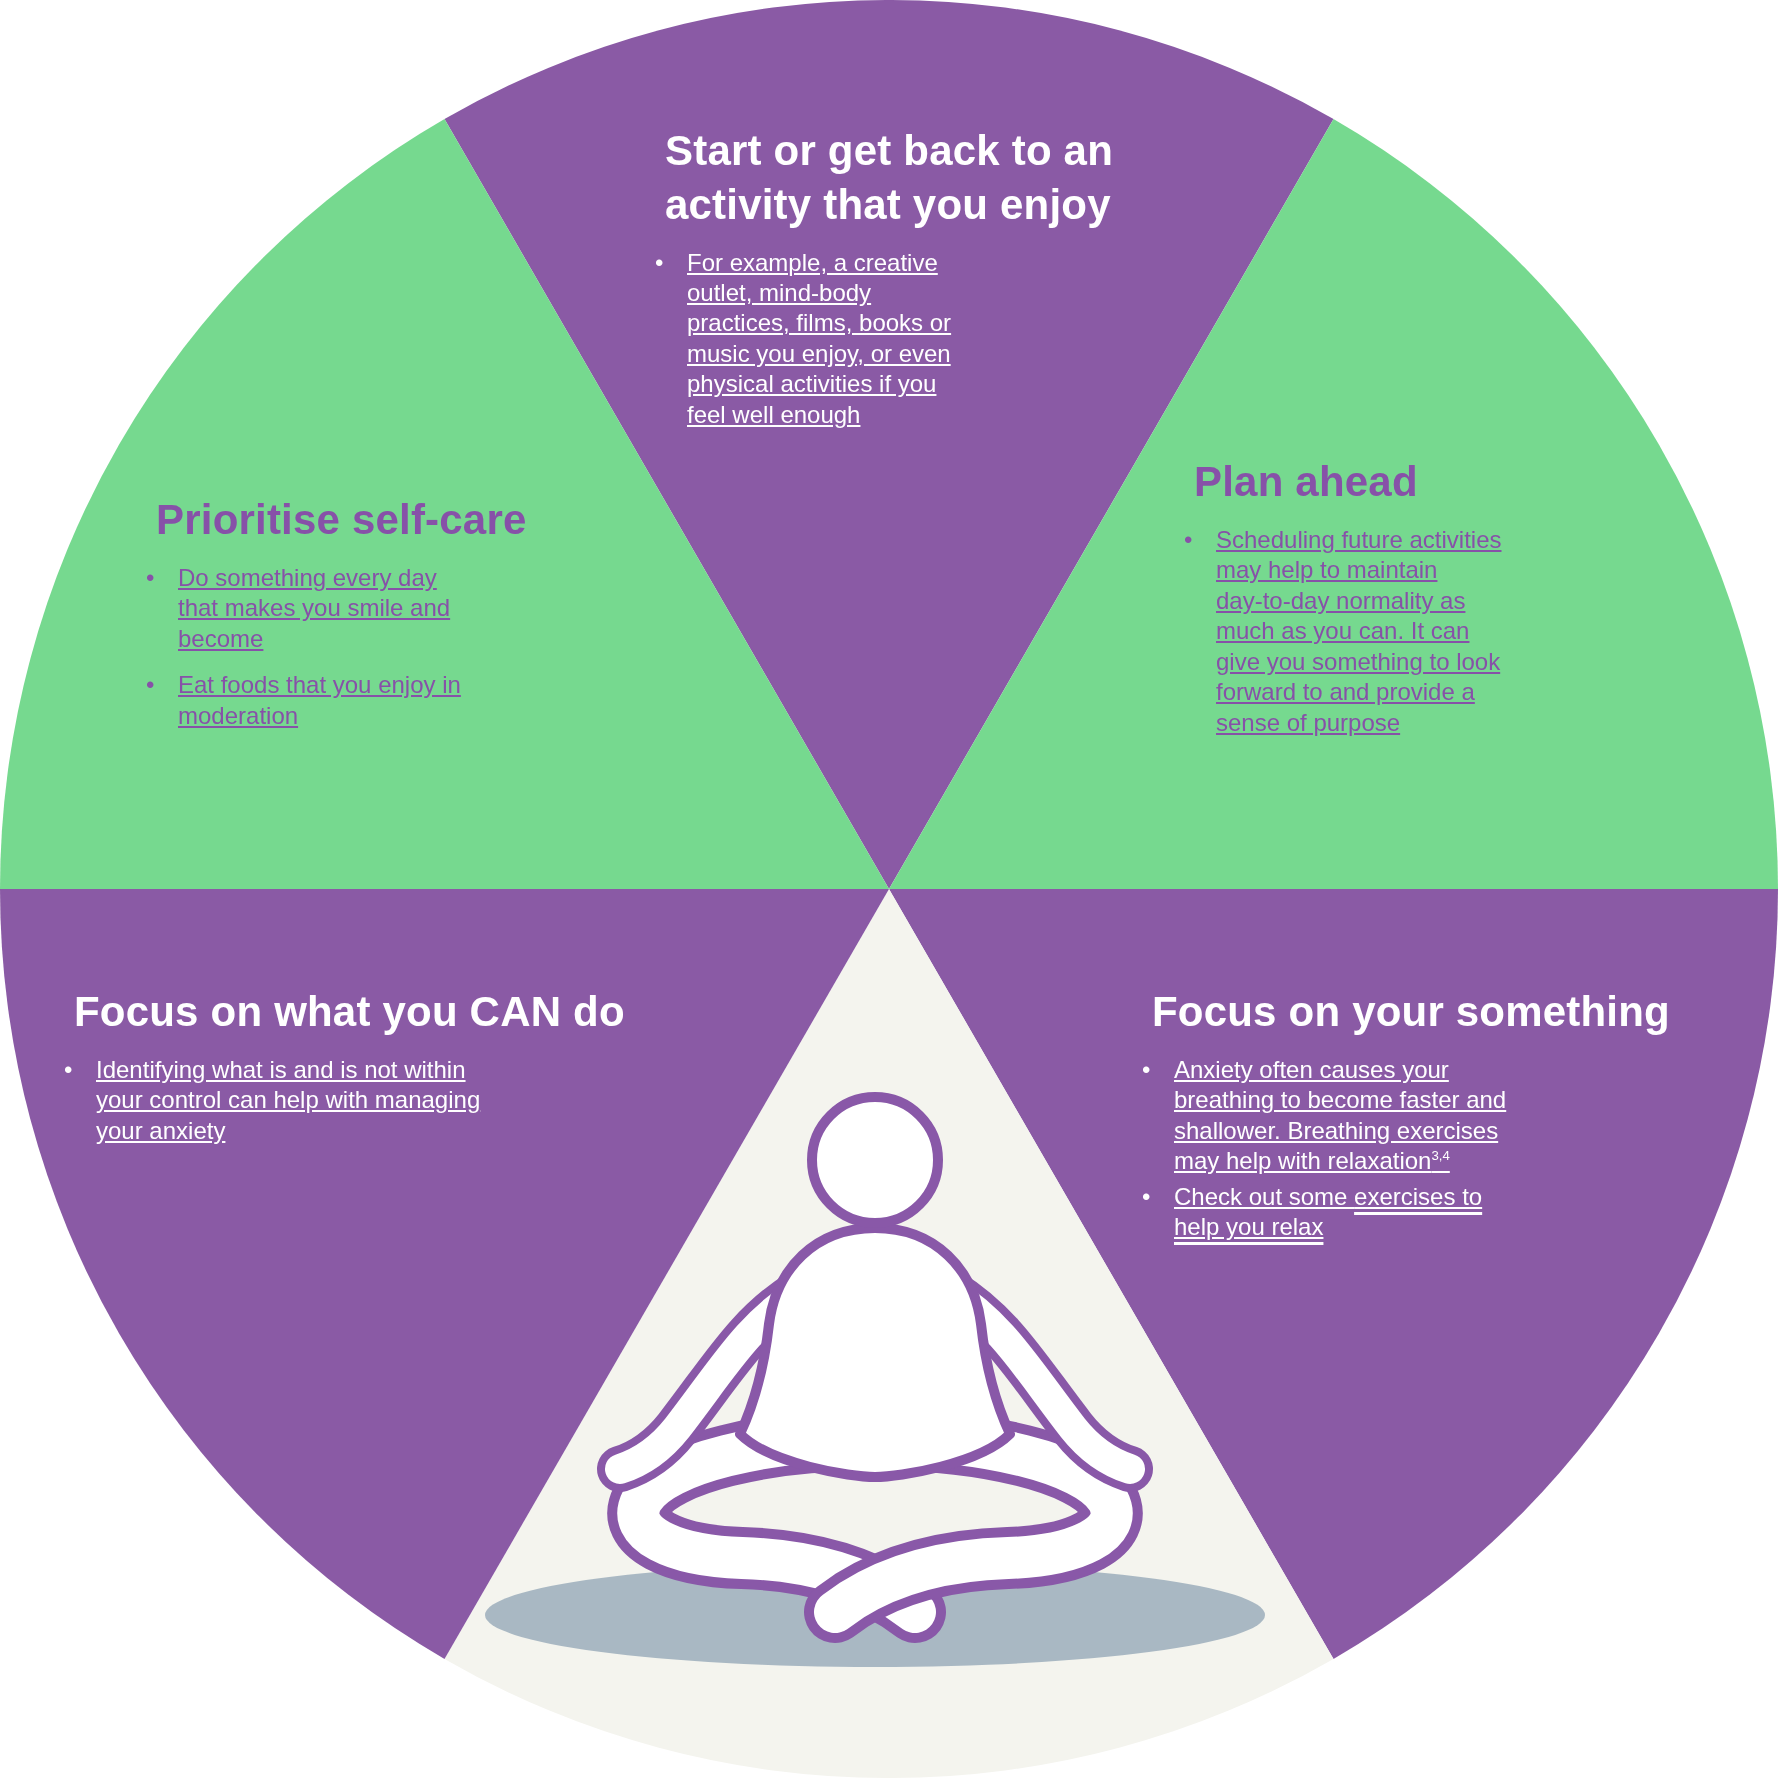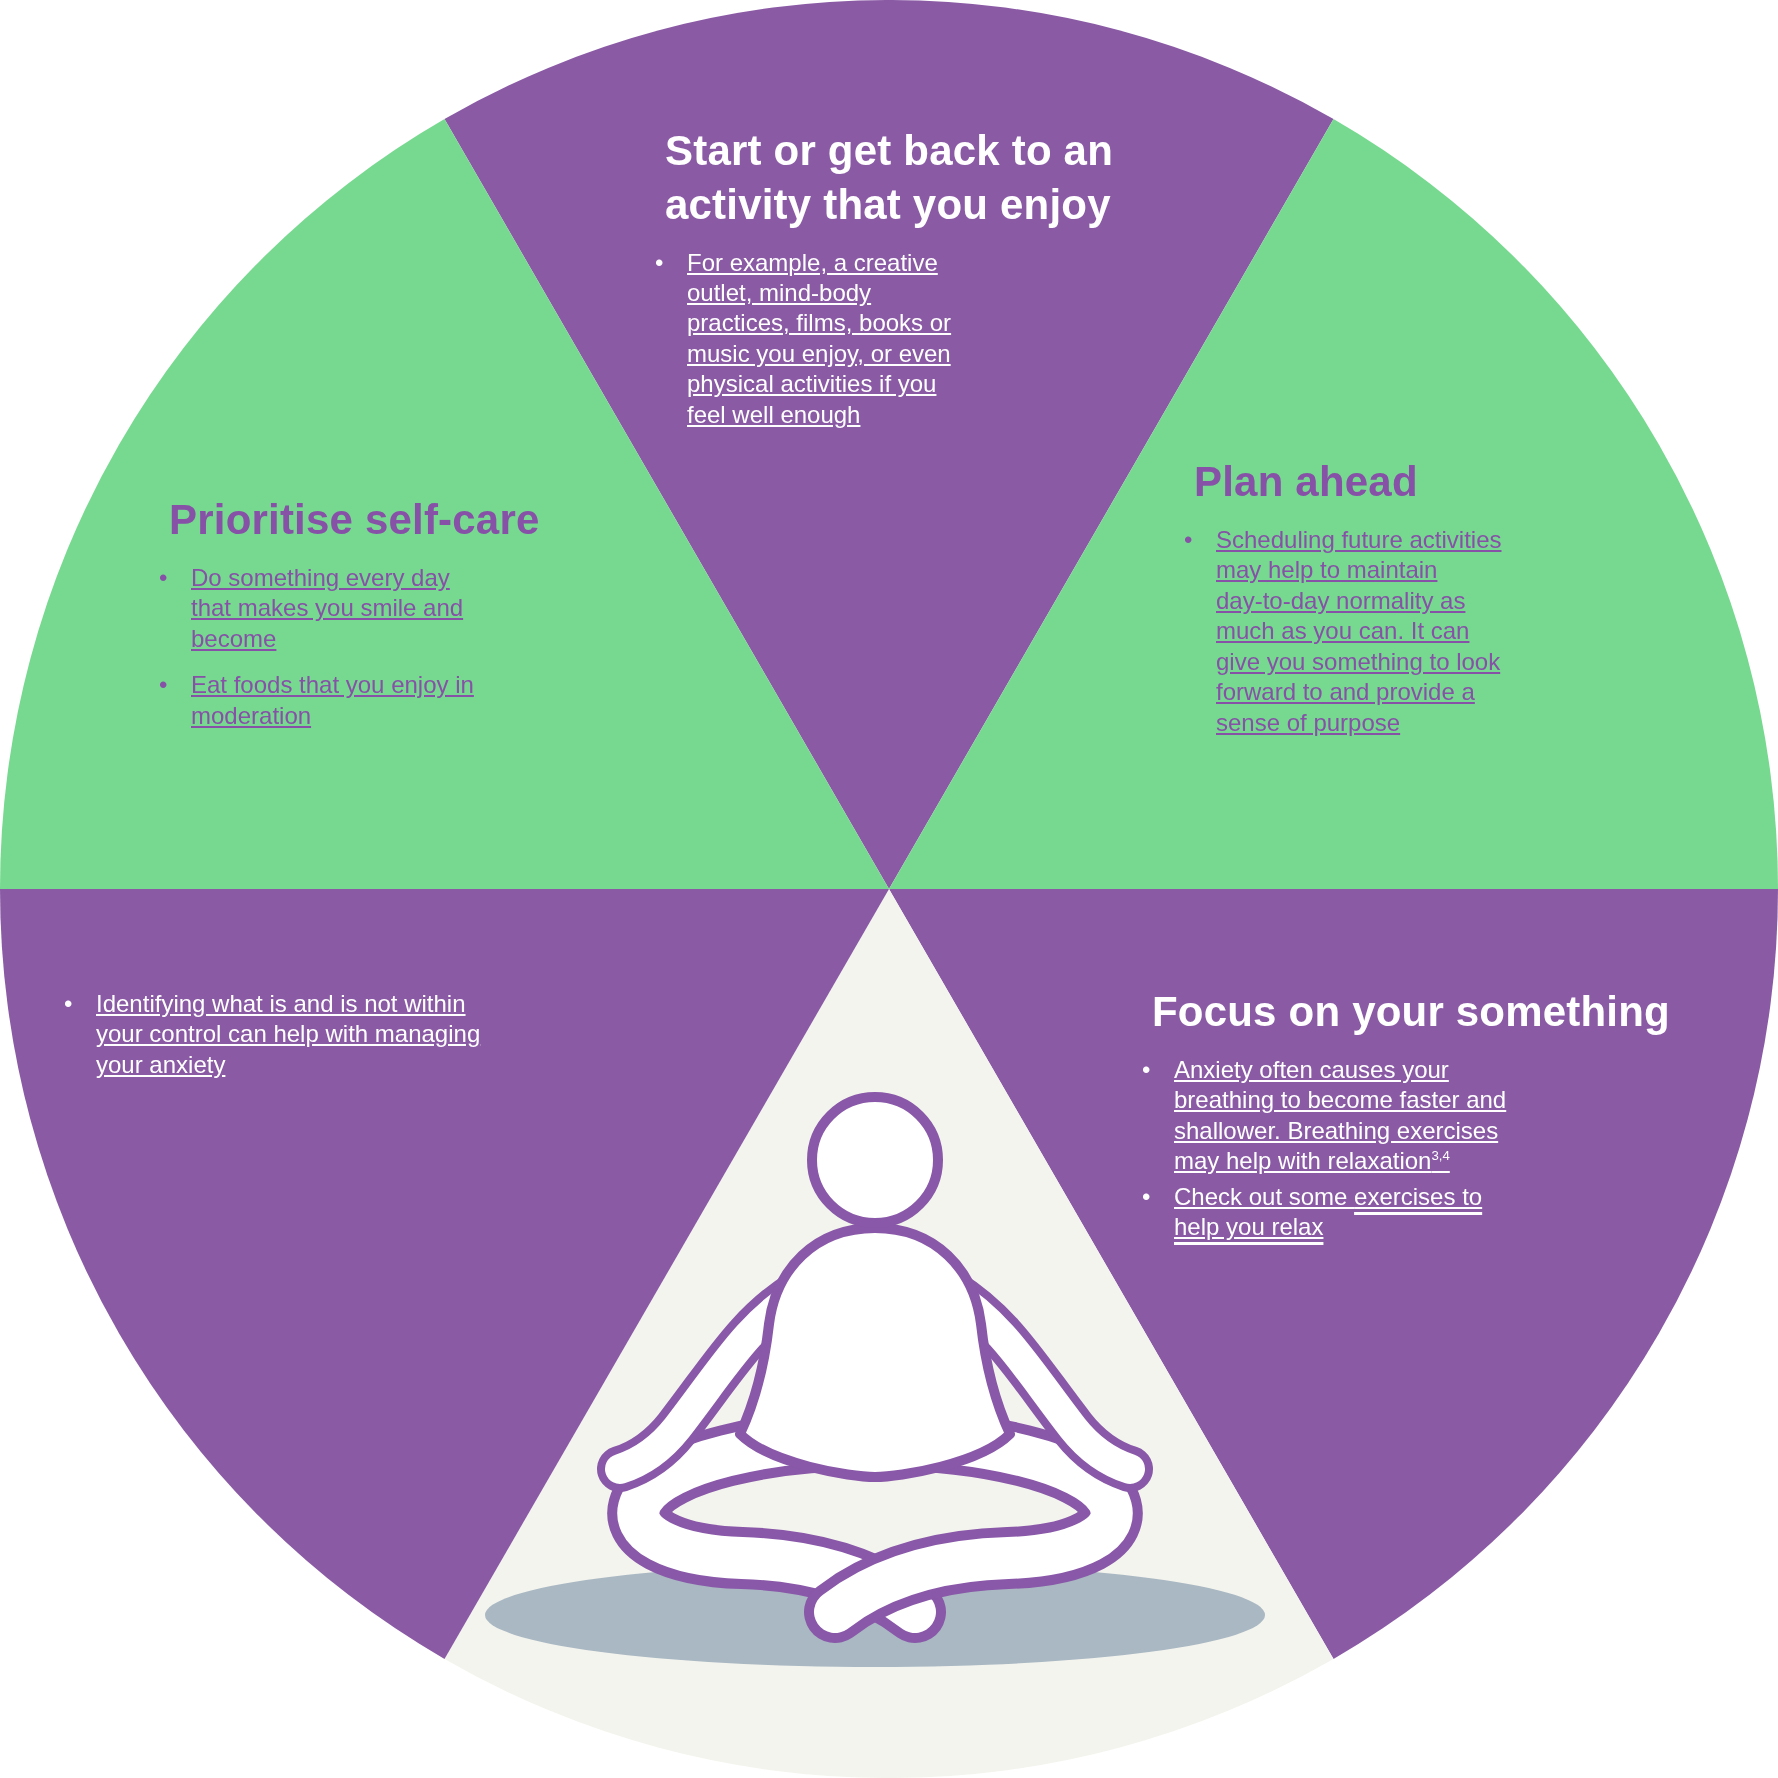"Prioritise self-care" .seg-ul { left: 157px -> 144px }
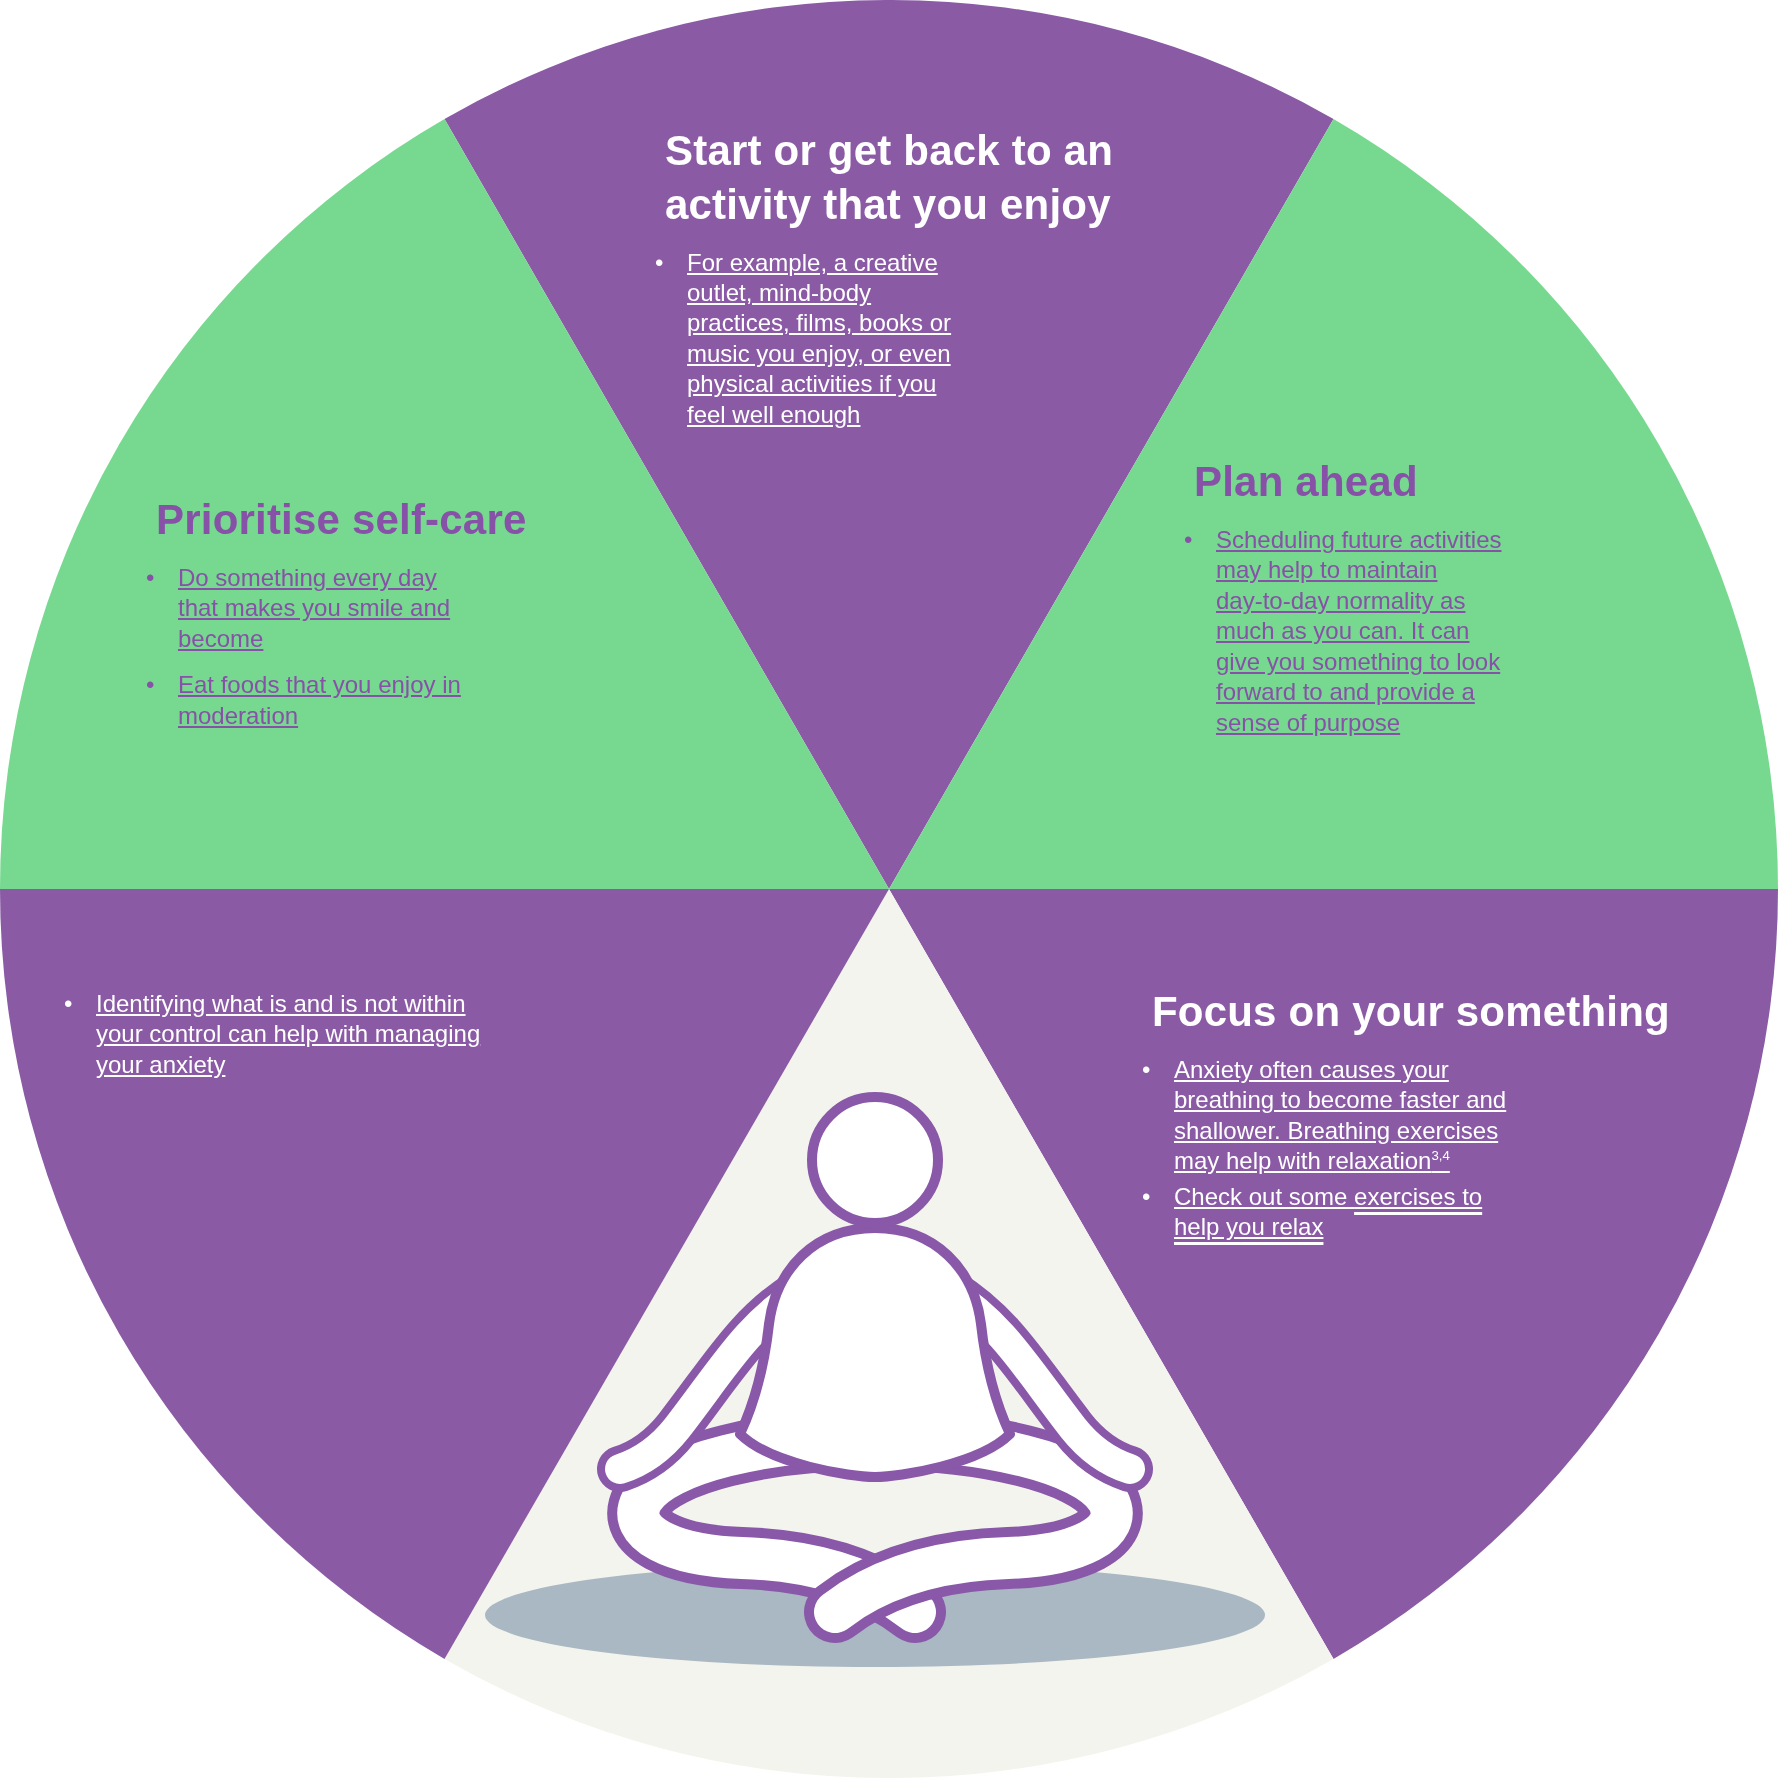"Focus on what you CAN" h2 { html: none -> <h2>Focus on what you CAN do</h2> }
